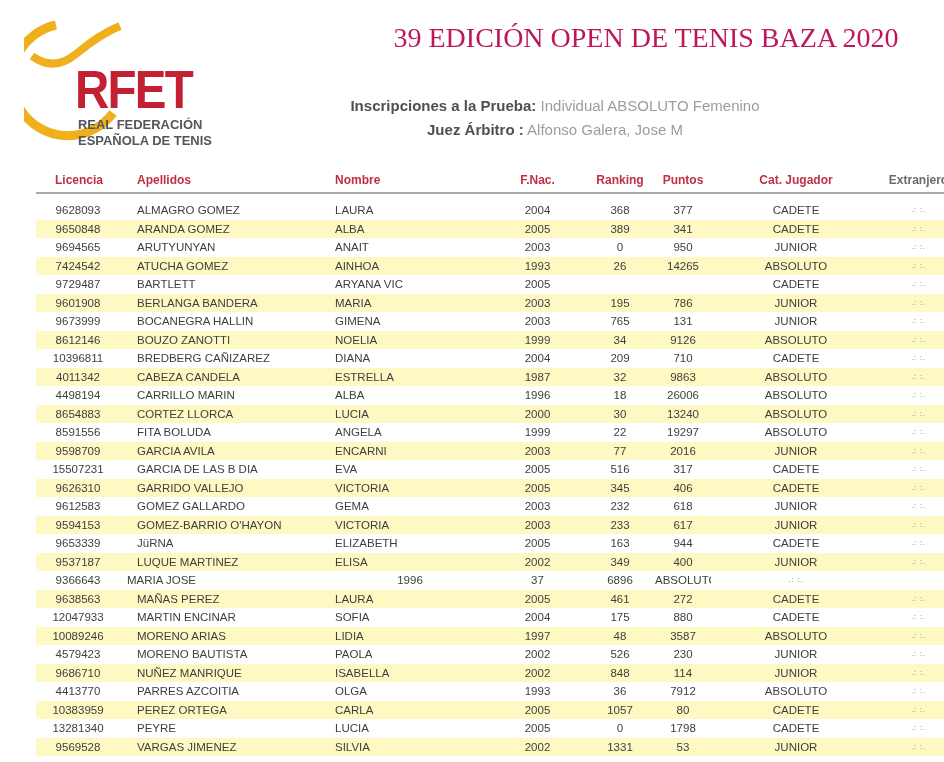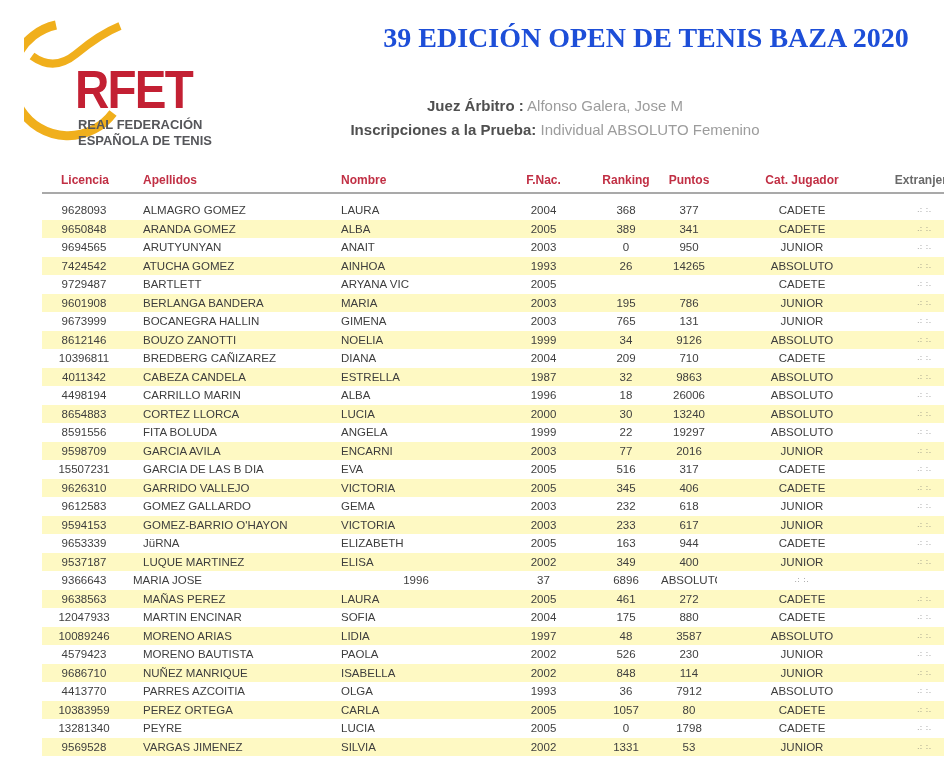"39 EDICIÓN OPEN DE TENIS" .title { color: #1d4ed8 -> #be185d; font-weight: bold -> normal }
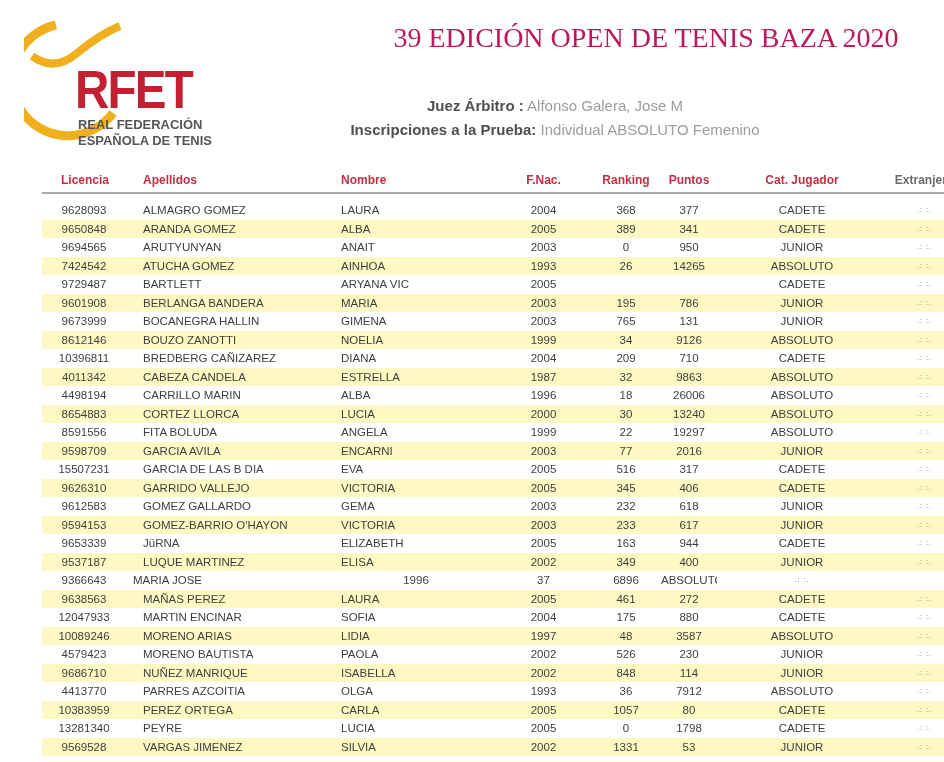"Juez Árbitro : Alfonso Galera," div { order: before "Inscripciones a la Prueba: Individual" -> after "Inscripciones a la Prueba: Individual" }
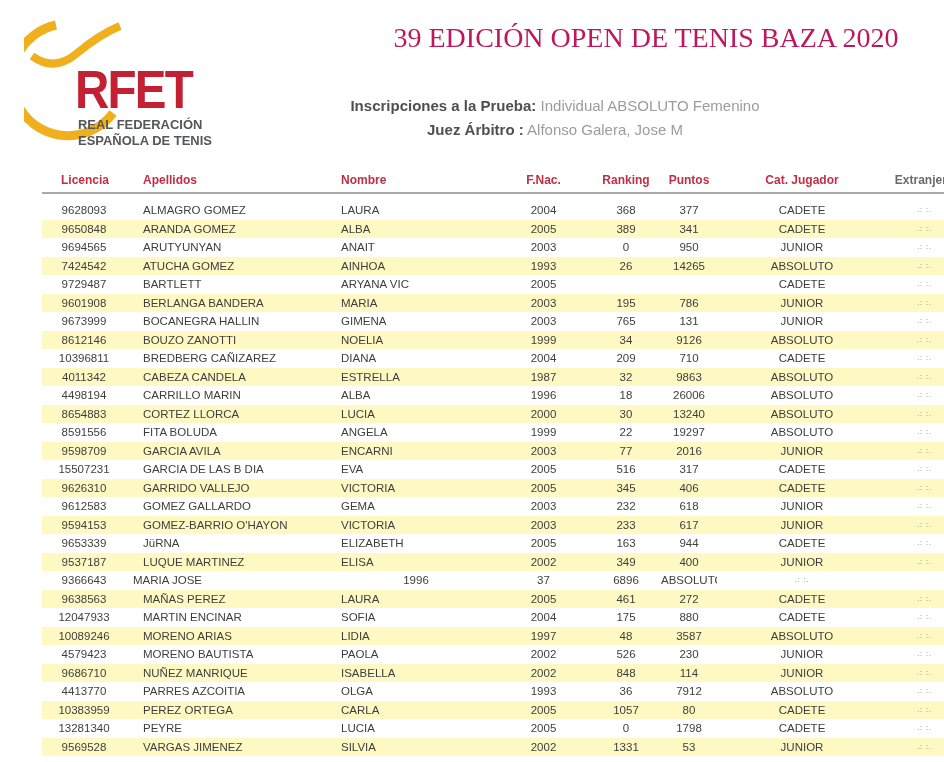"Licencia" .tbl { left: 18px -> 12px }
